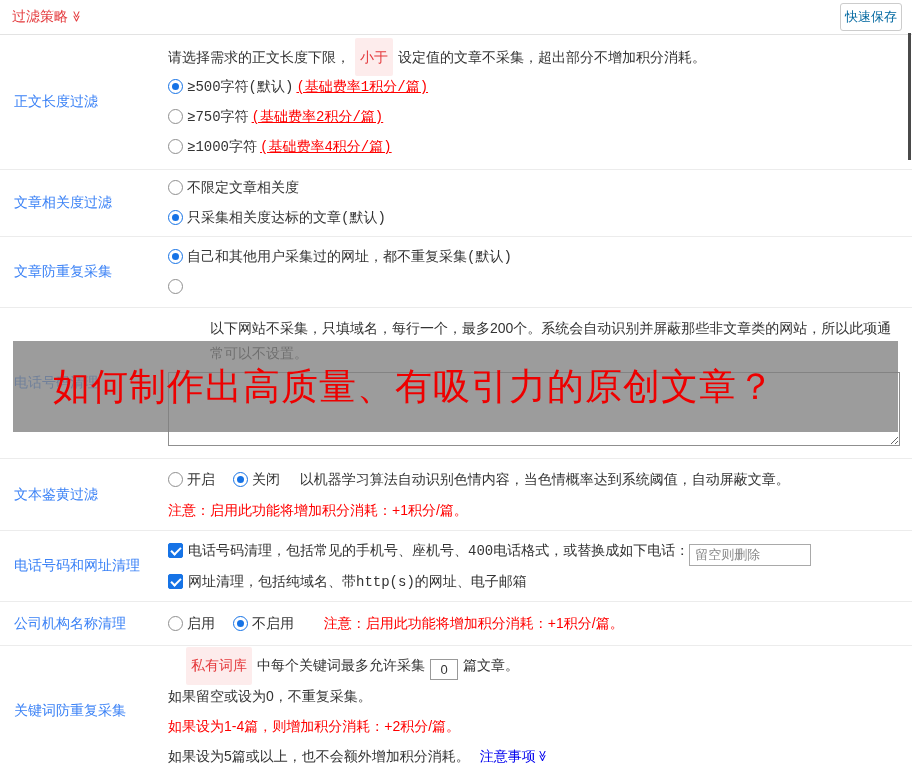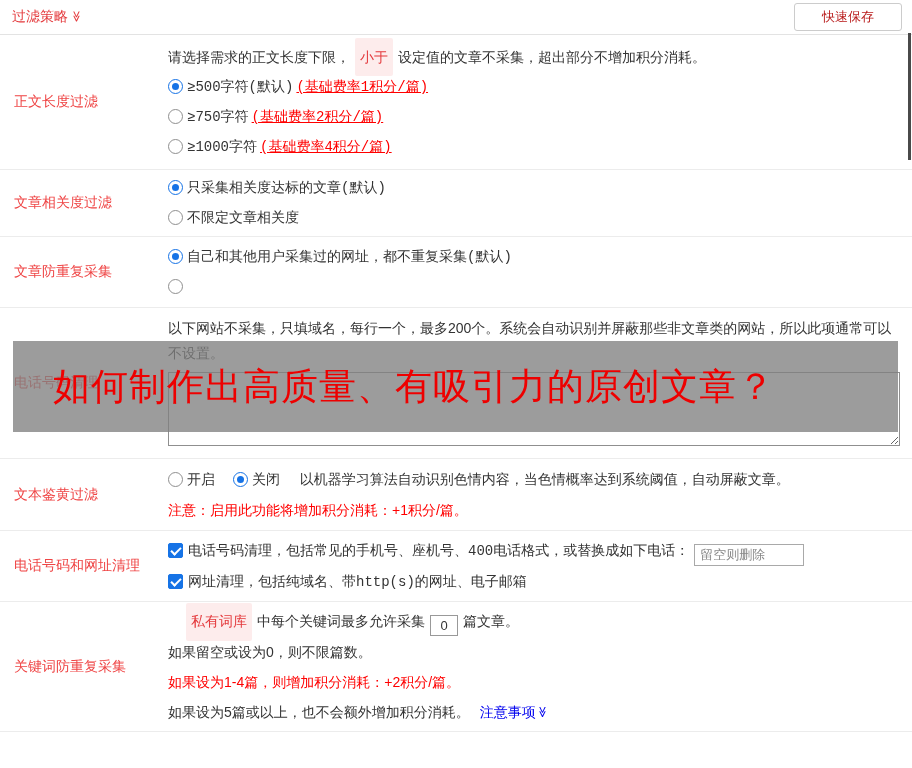"快速保存" .save-btn { color: #b91c1c -> #0369a1; padding: 4px 27px -> 4px 4px }
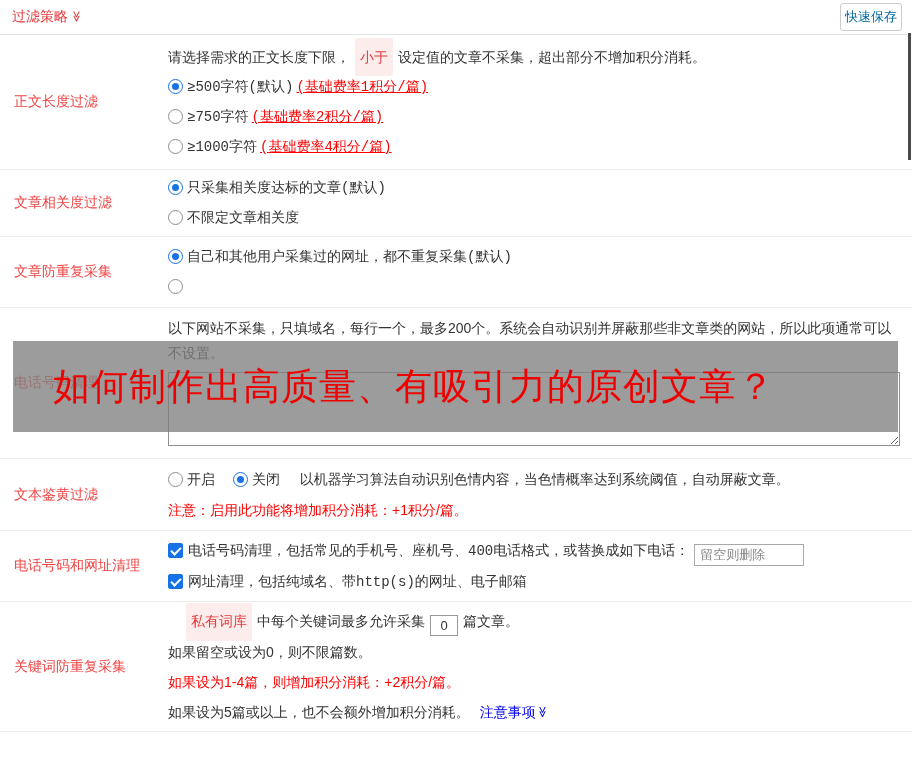"正文长度过滤" .cell-label { color: #ef4444 -> #3b82f6 }
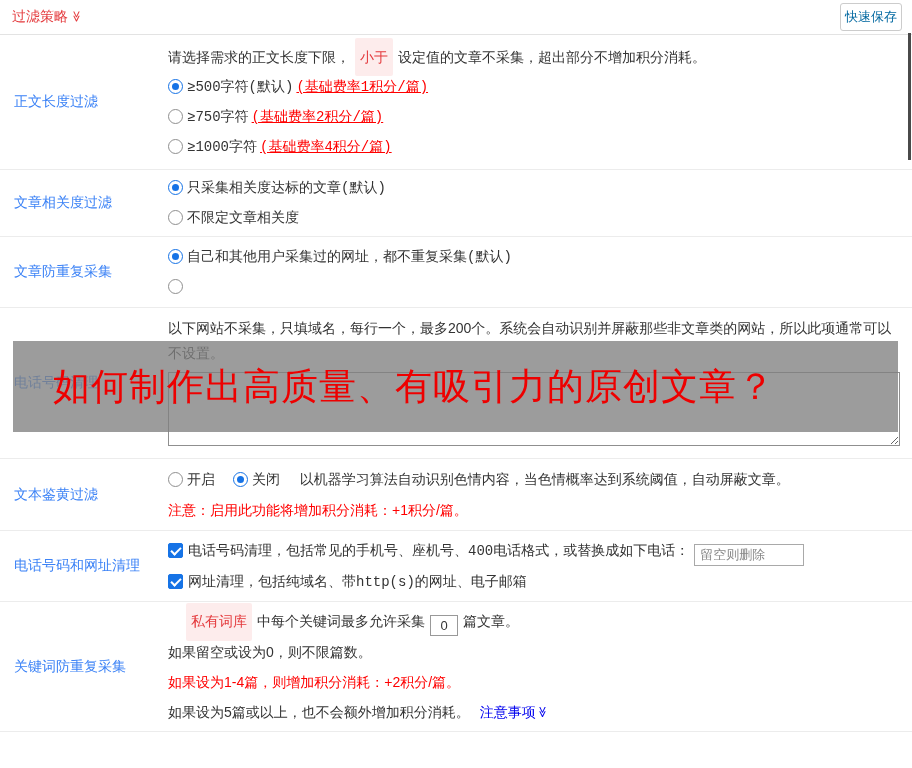"只采集相关度达标的文章(默认)" div.line { order: before "不限定文章相关度" -> after "不限定文章相关度" }
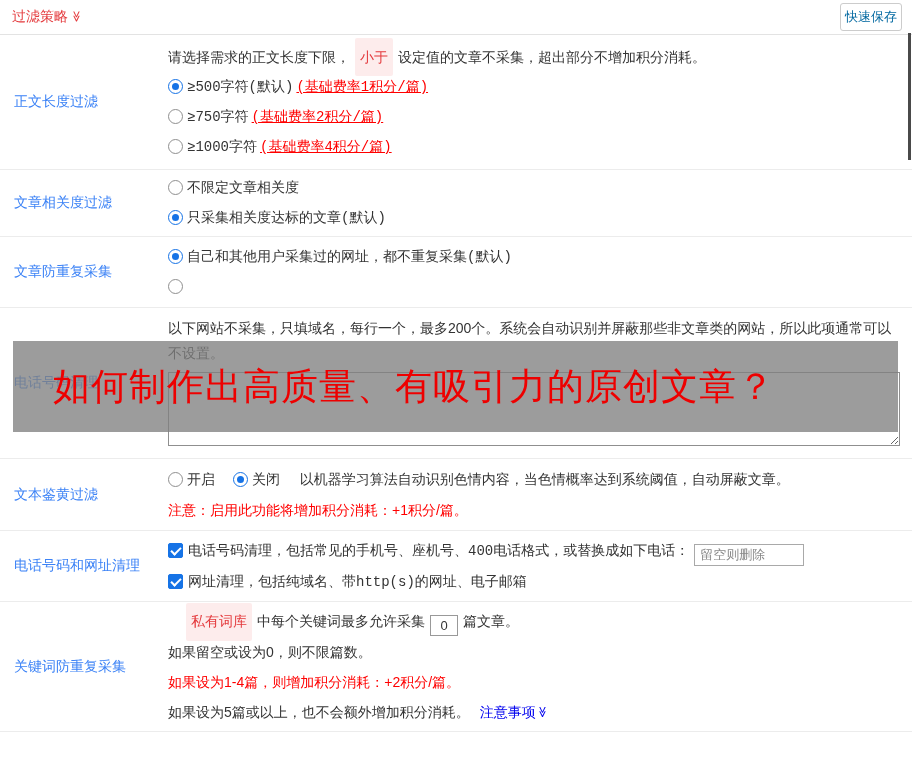"以下网站不采集，只填域名，每行一个，最多200个。系统会自动识别并屏蔽那些非文章" .desc-line { margin-left: none -> 42px }
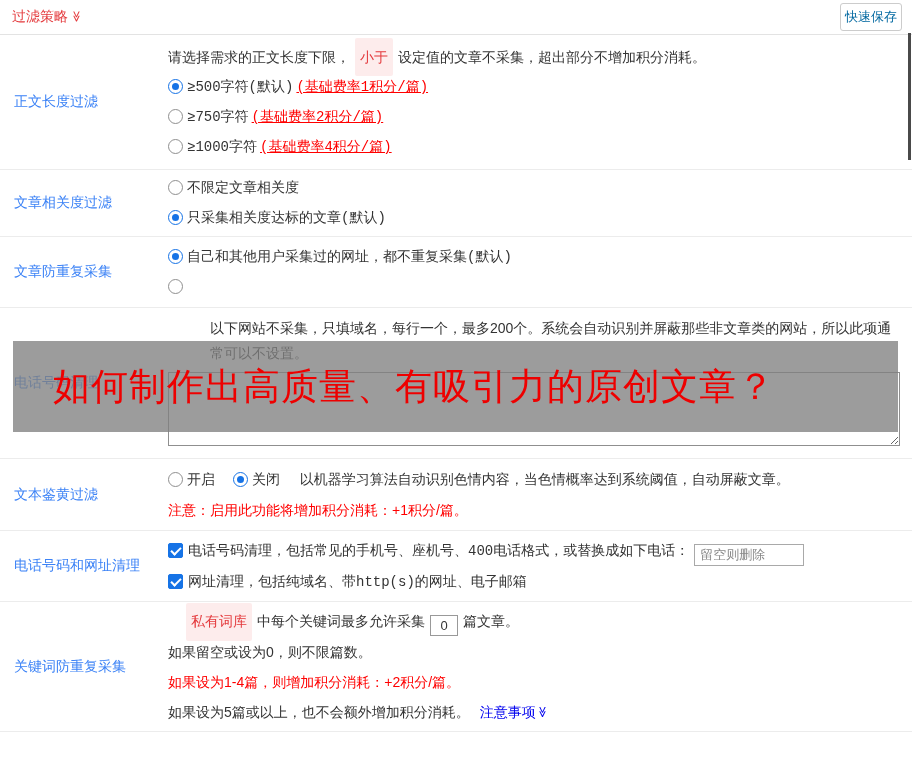"留空则删除" input.phone-input { margin-left: 5px -> none; width: 110px -> 122px }
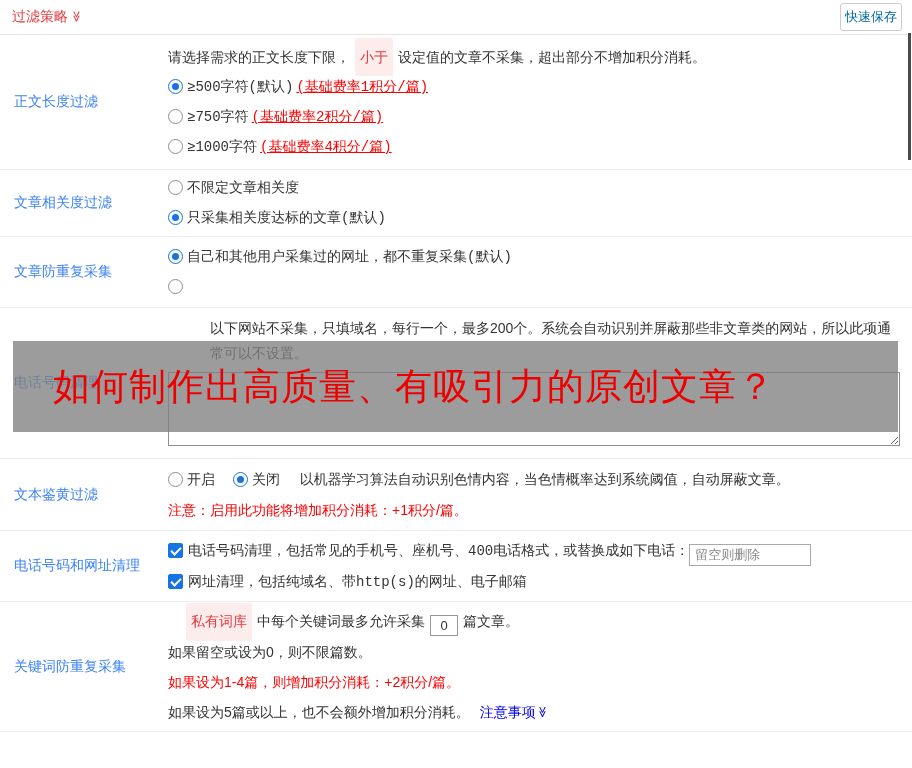"公司机构名称清理" div.row { html: none -> <div> <div>公司机构名称清理</div> <div> <div> <span><span></span><span>启用</span></span> <span><span></span><span>不启用</span></span> <span>注意：启用此功能将增加积分消耗：+1积分/篇。</span> </div> </div> </div> }
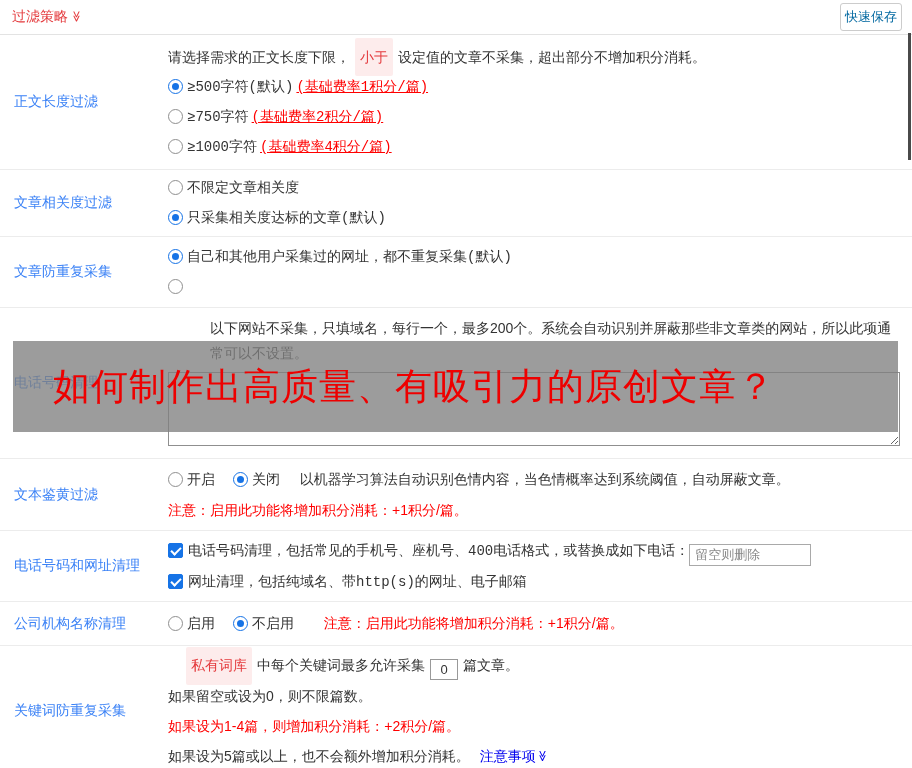"如果留空或设为0，则不限篇数。" div.line { text: 则不限篇数 -> 不重复采集 }
